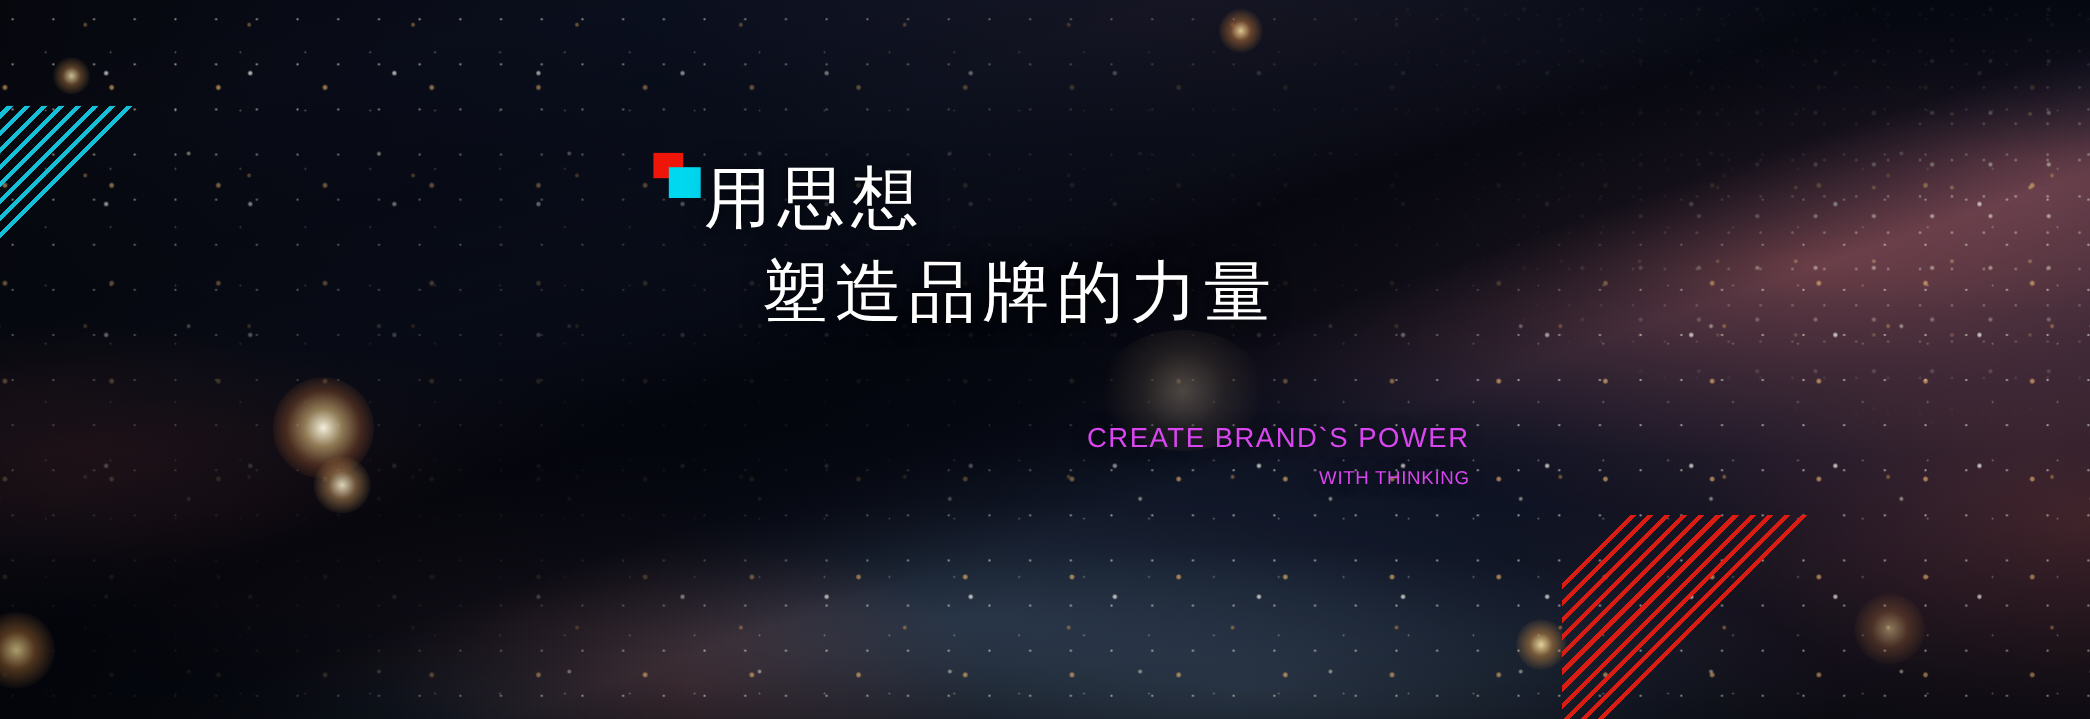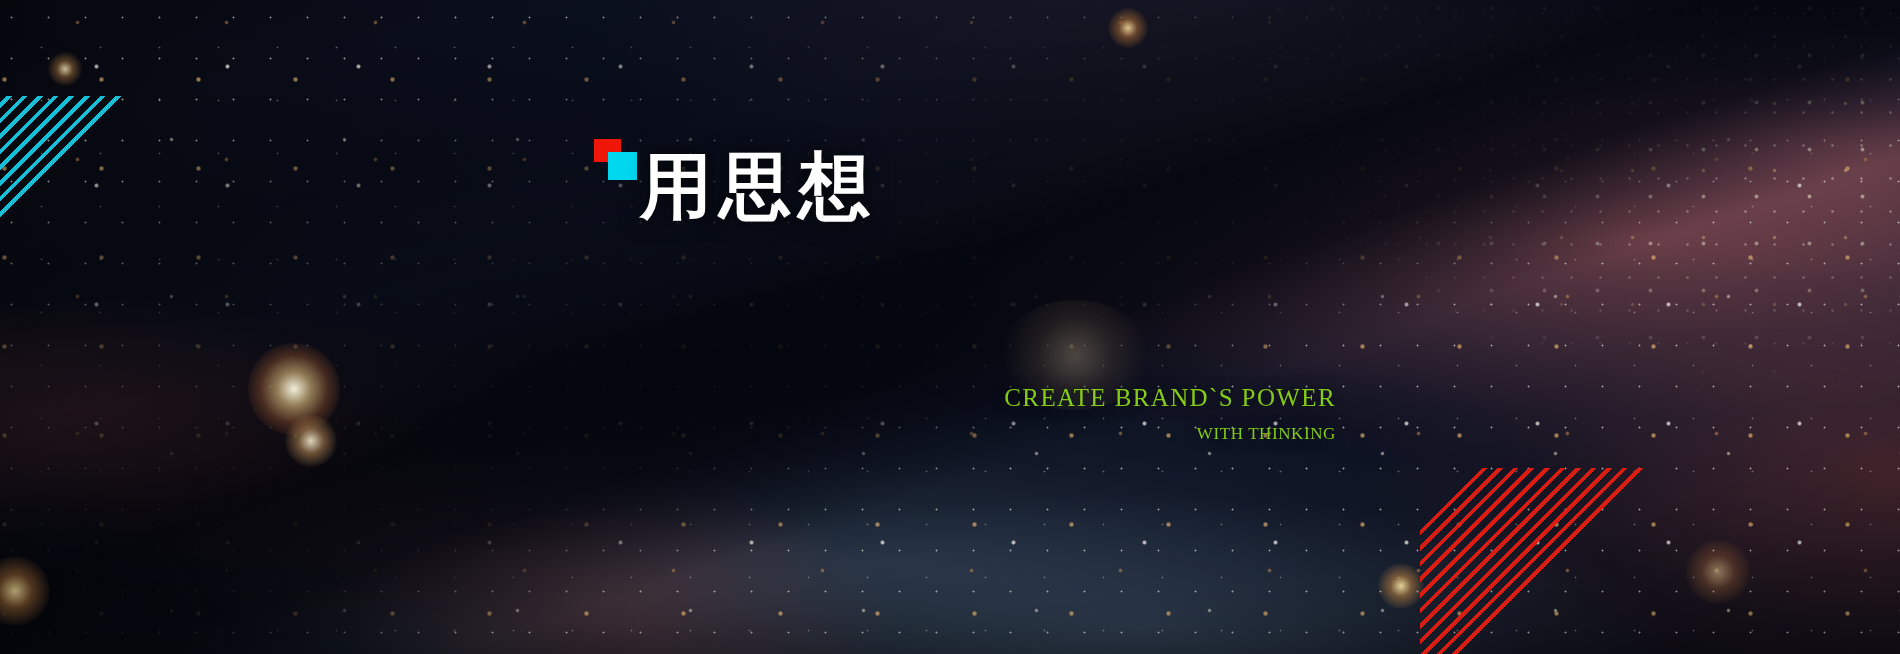"用思想" .headline-line { font-size: 72px -> 61px; font-weight: 700 -> 400 }
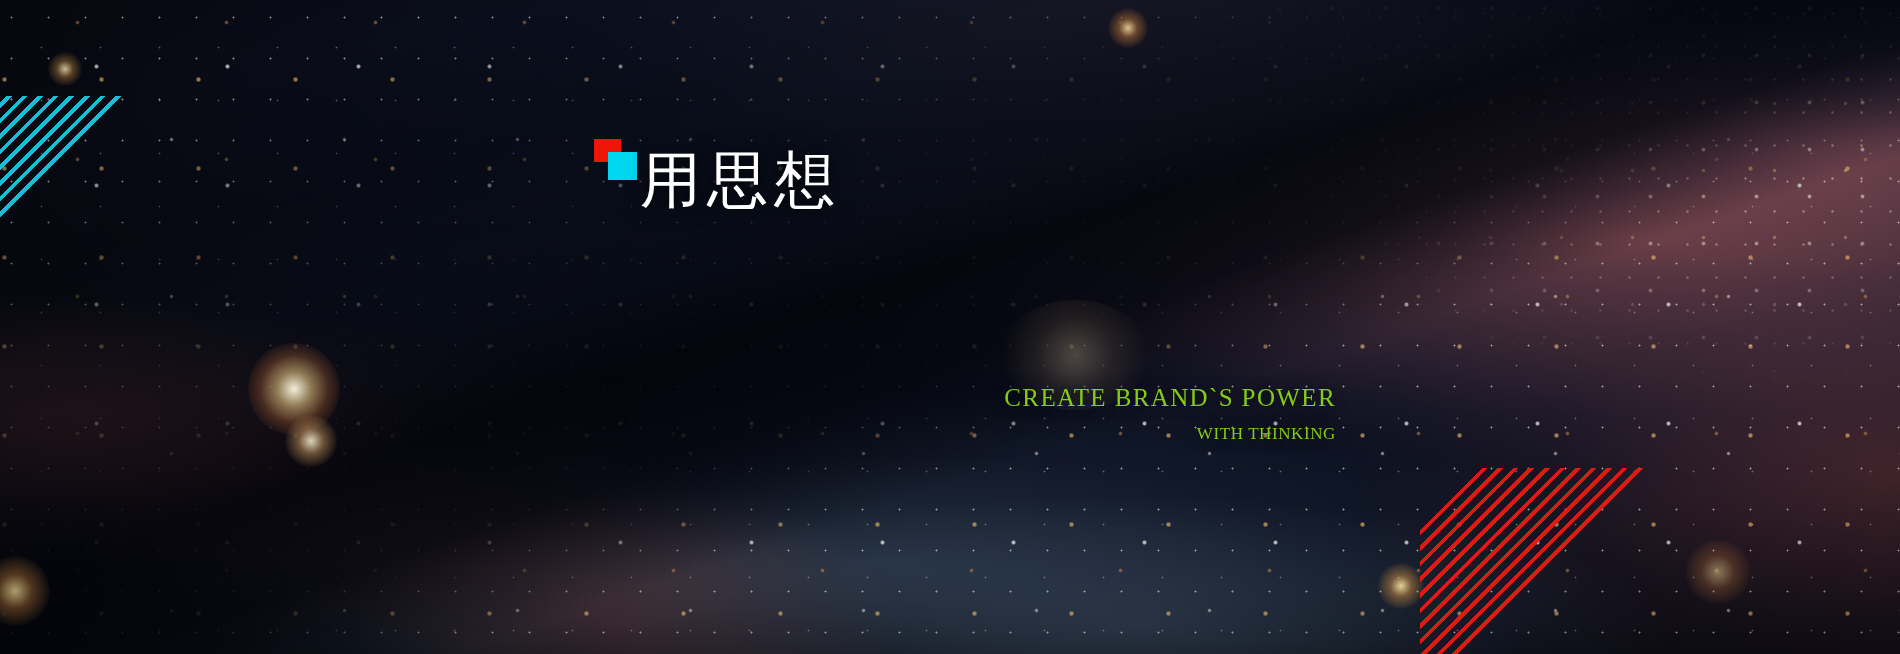"塑造品牌的力量" div.headline-line { html: none -> <div>塑造品牌的力量</div> }
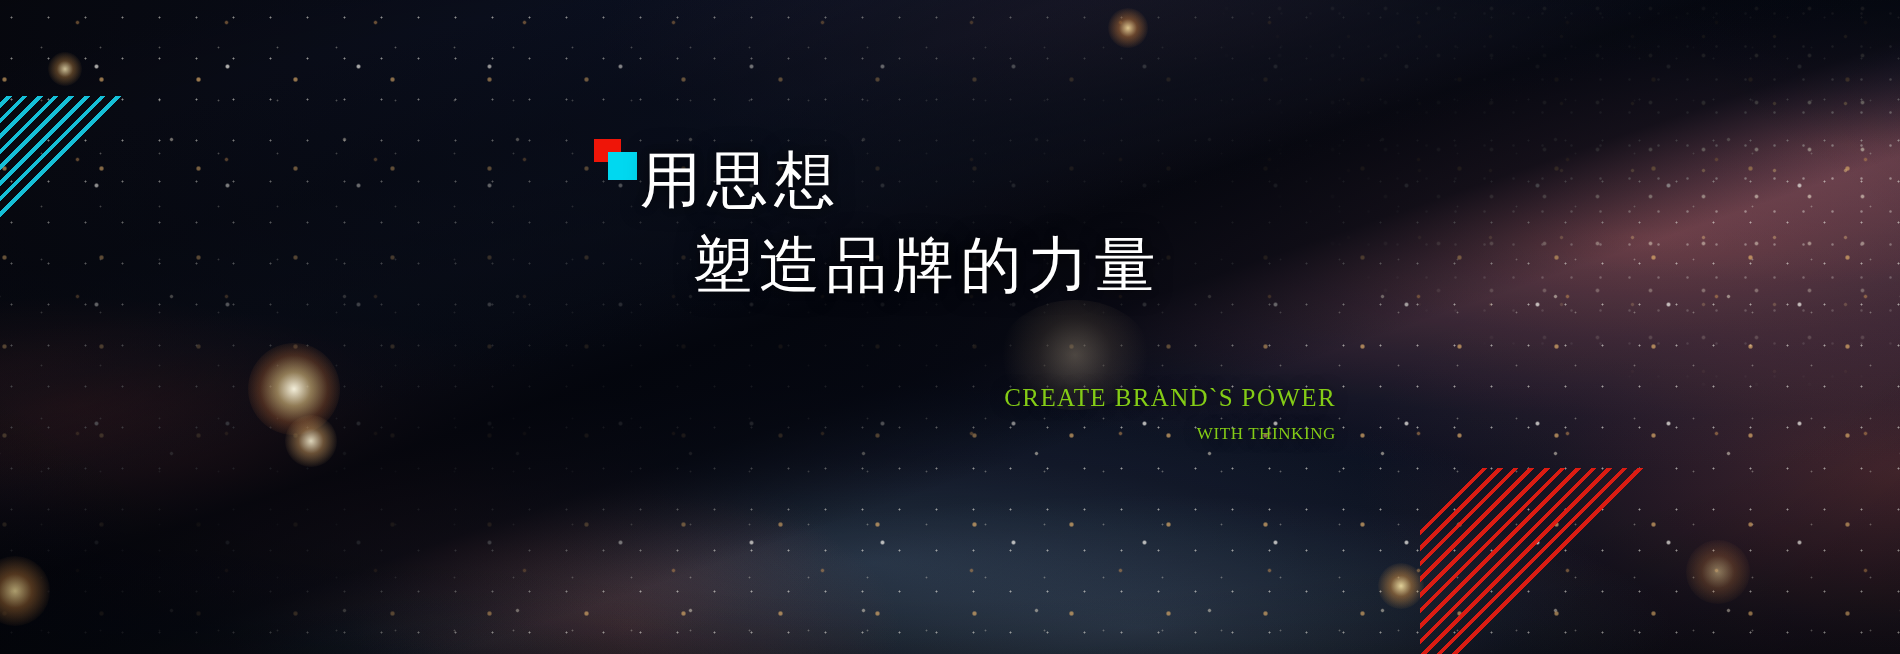"CREATE BRAND`S POWER" .subtitle { color: #84cc16 -> #d946ef; font-family: Liberation Serif, serif -> none }
